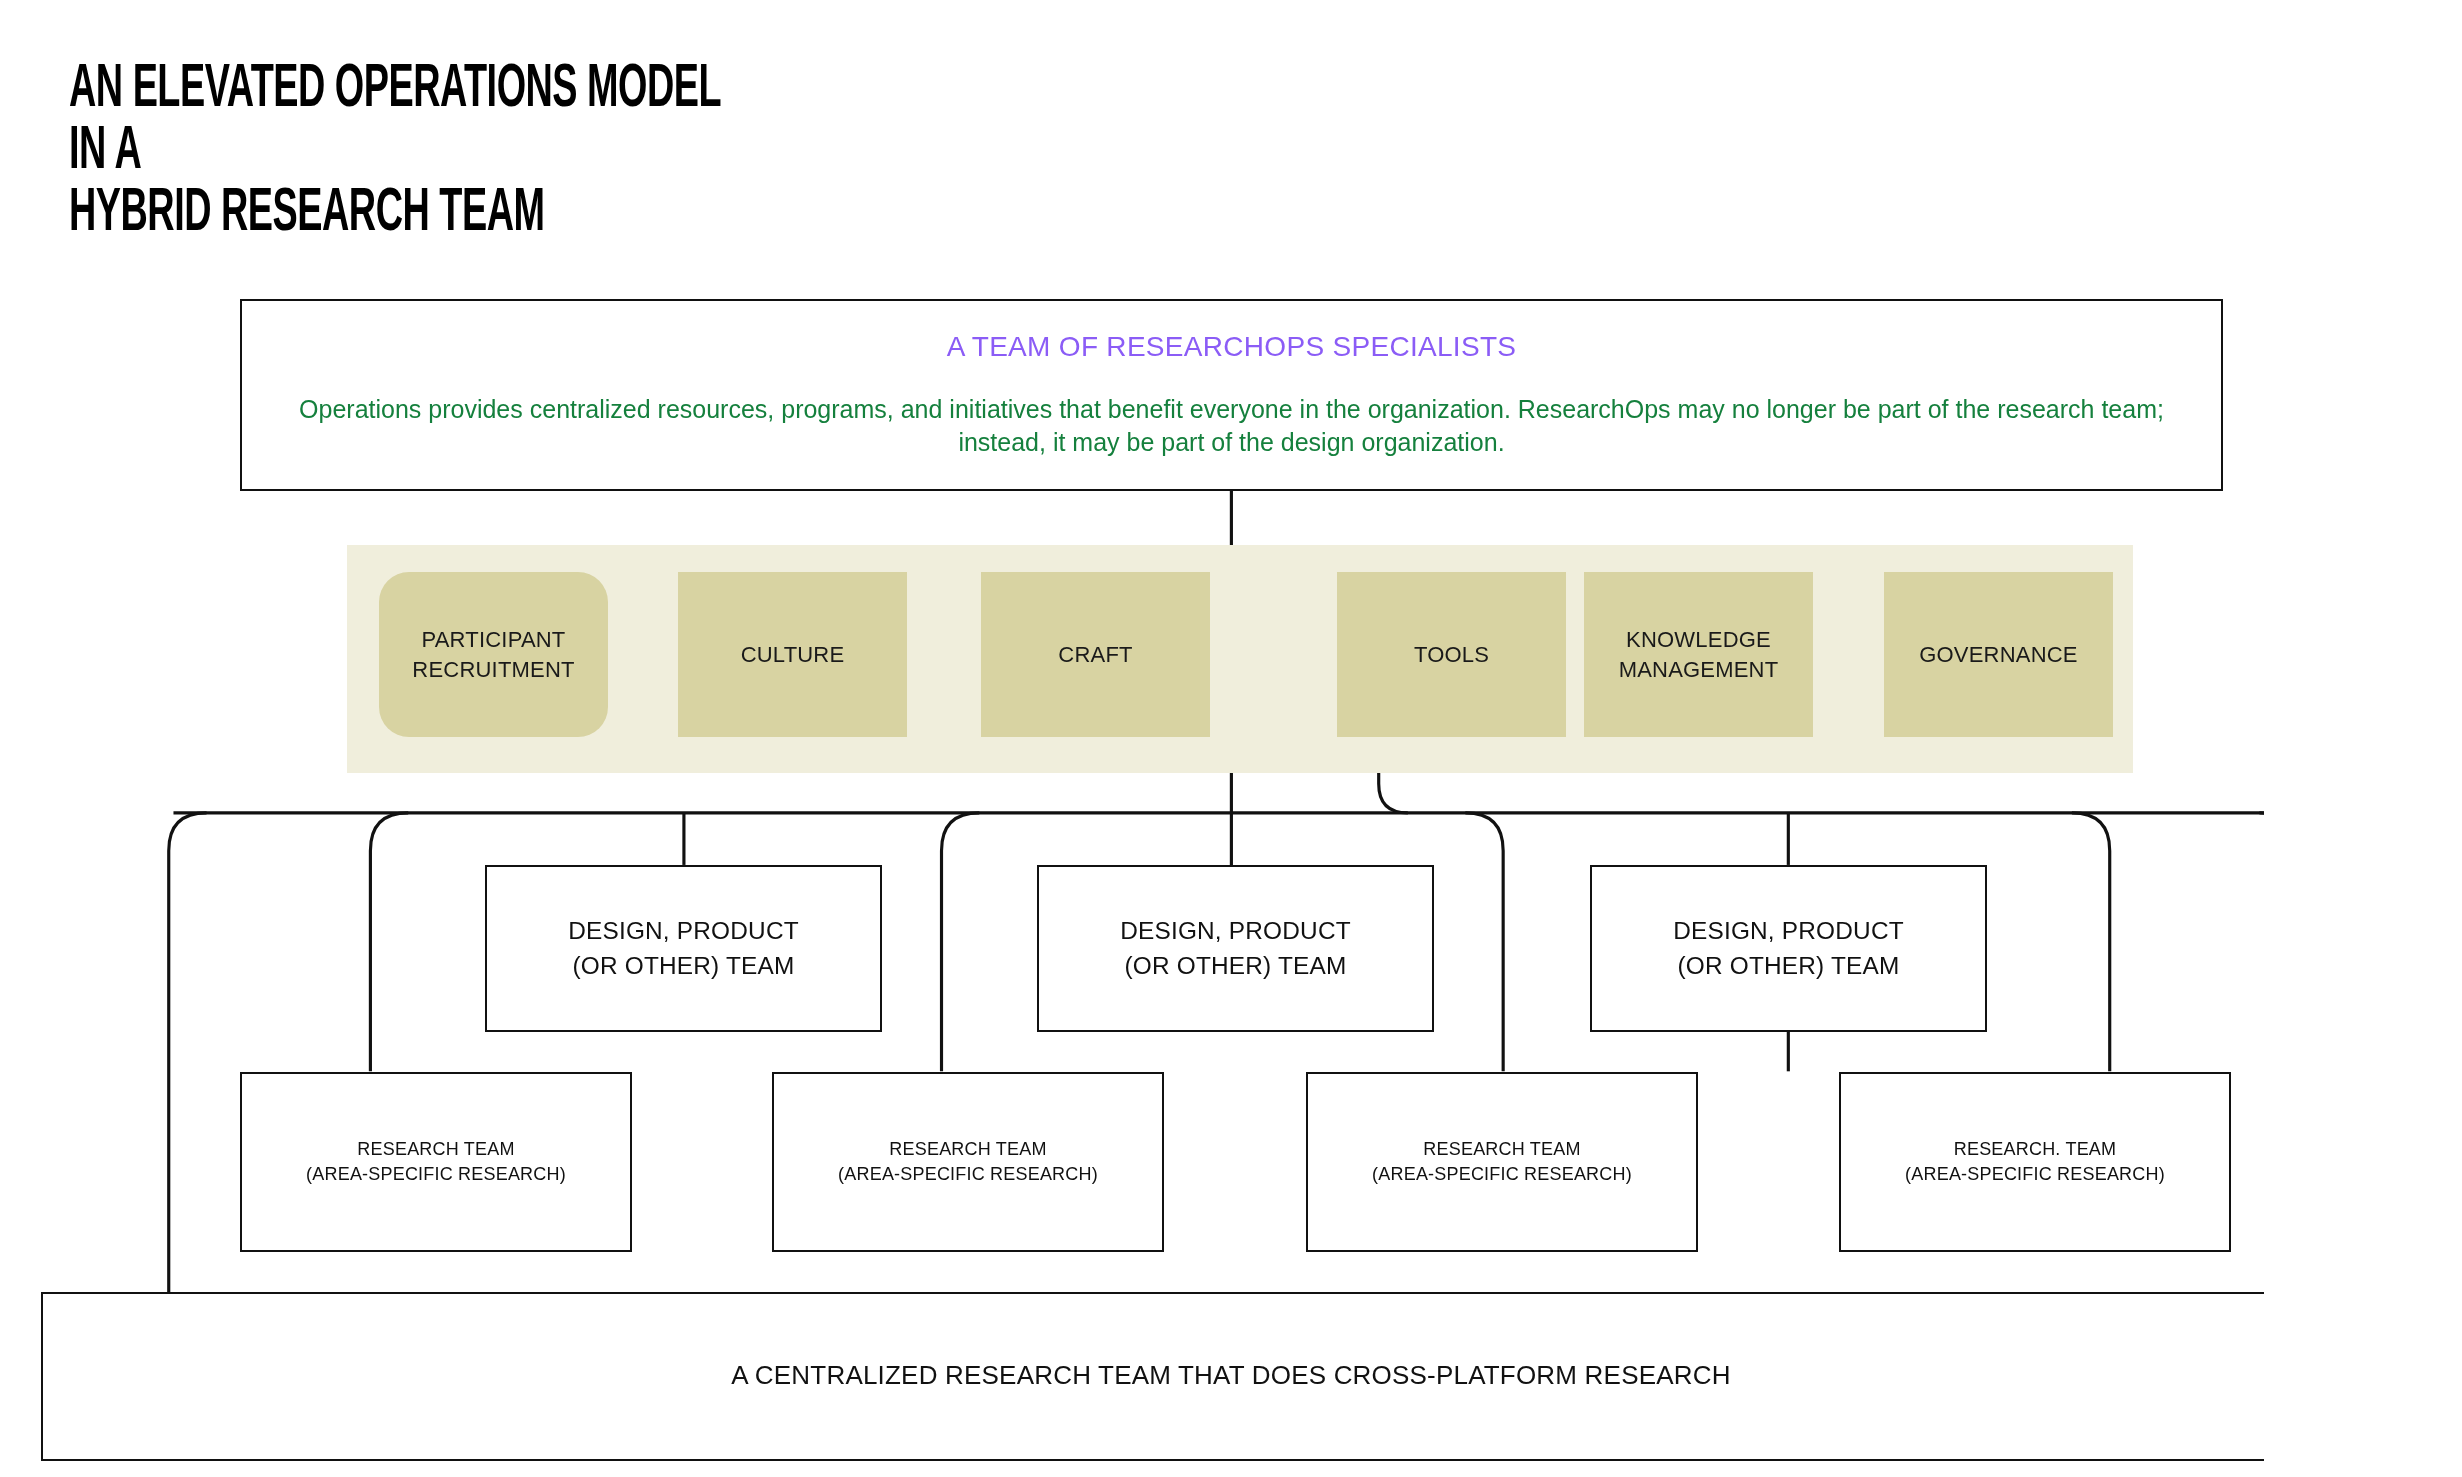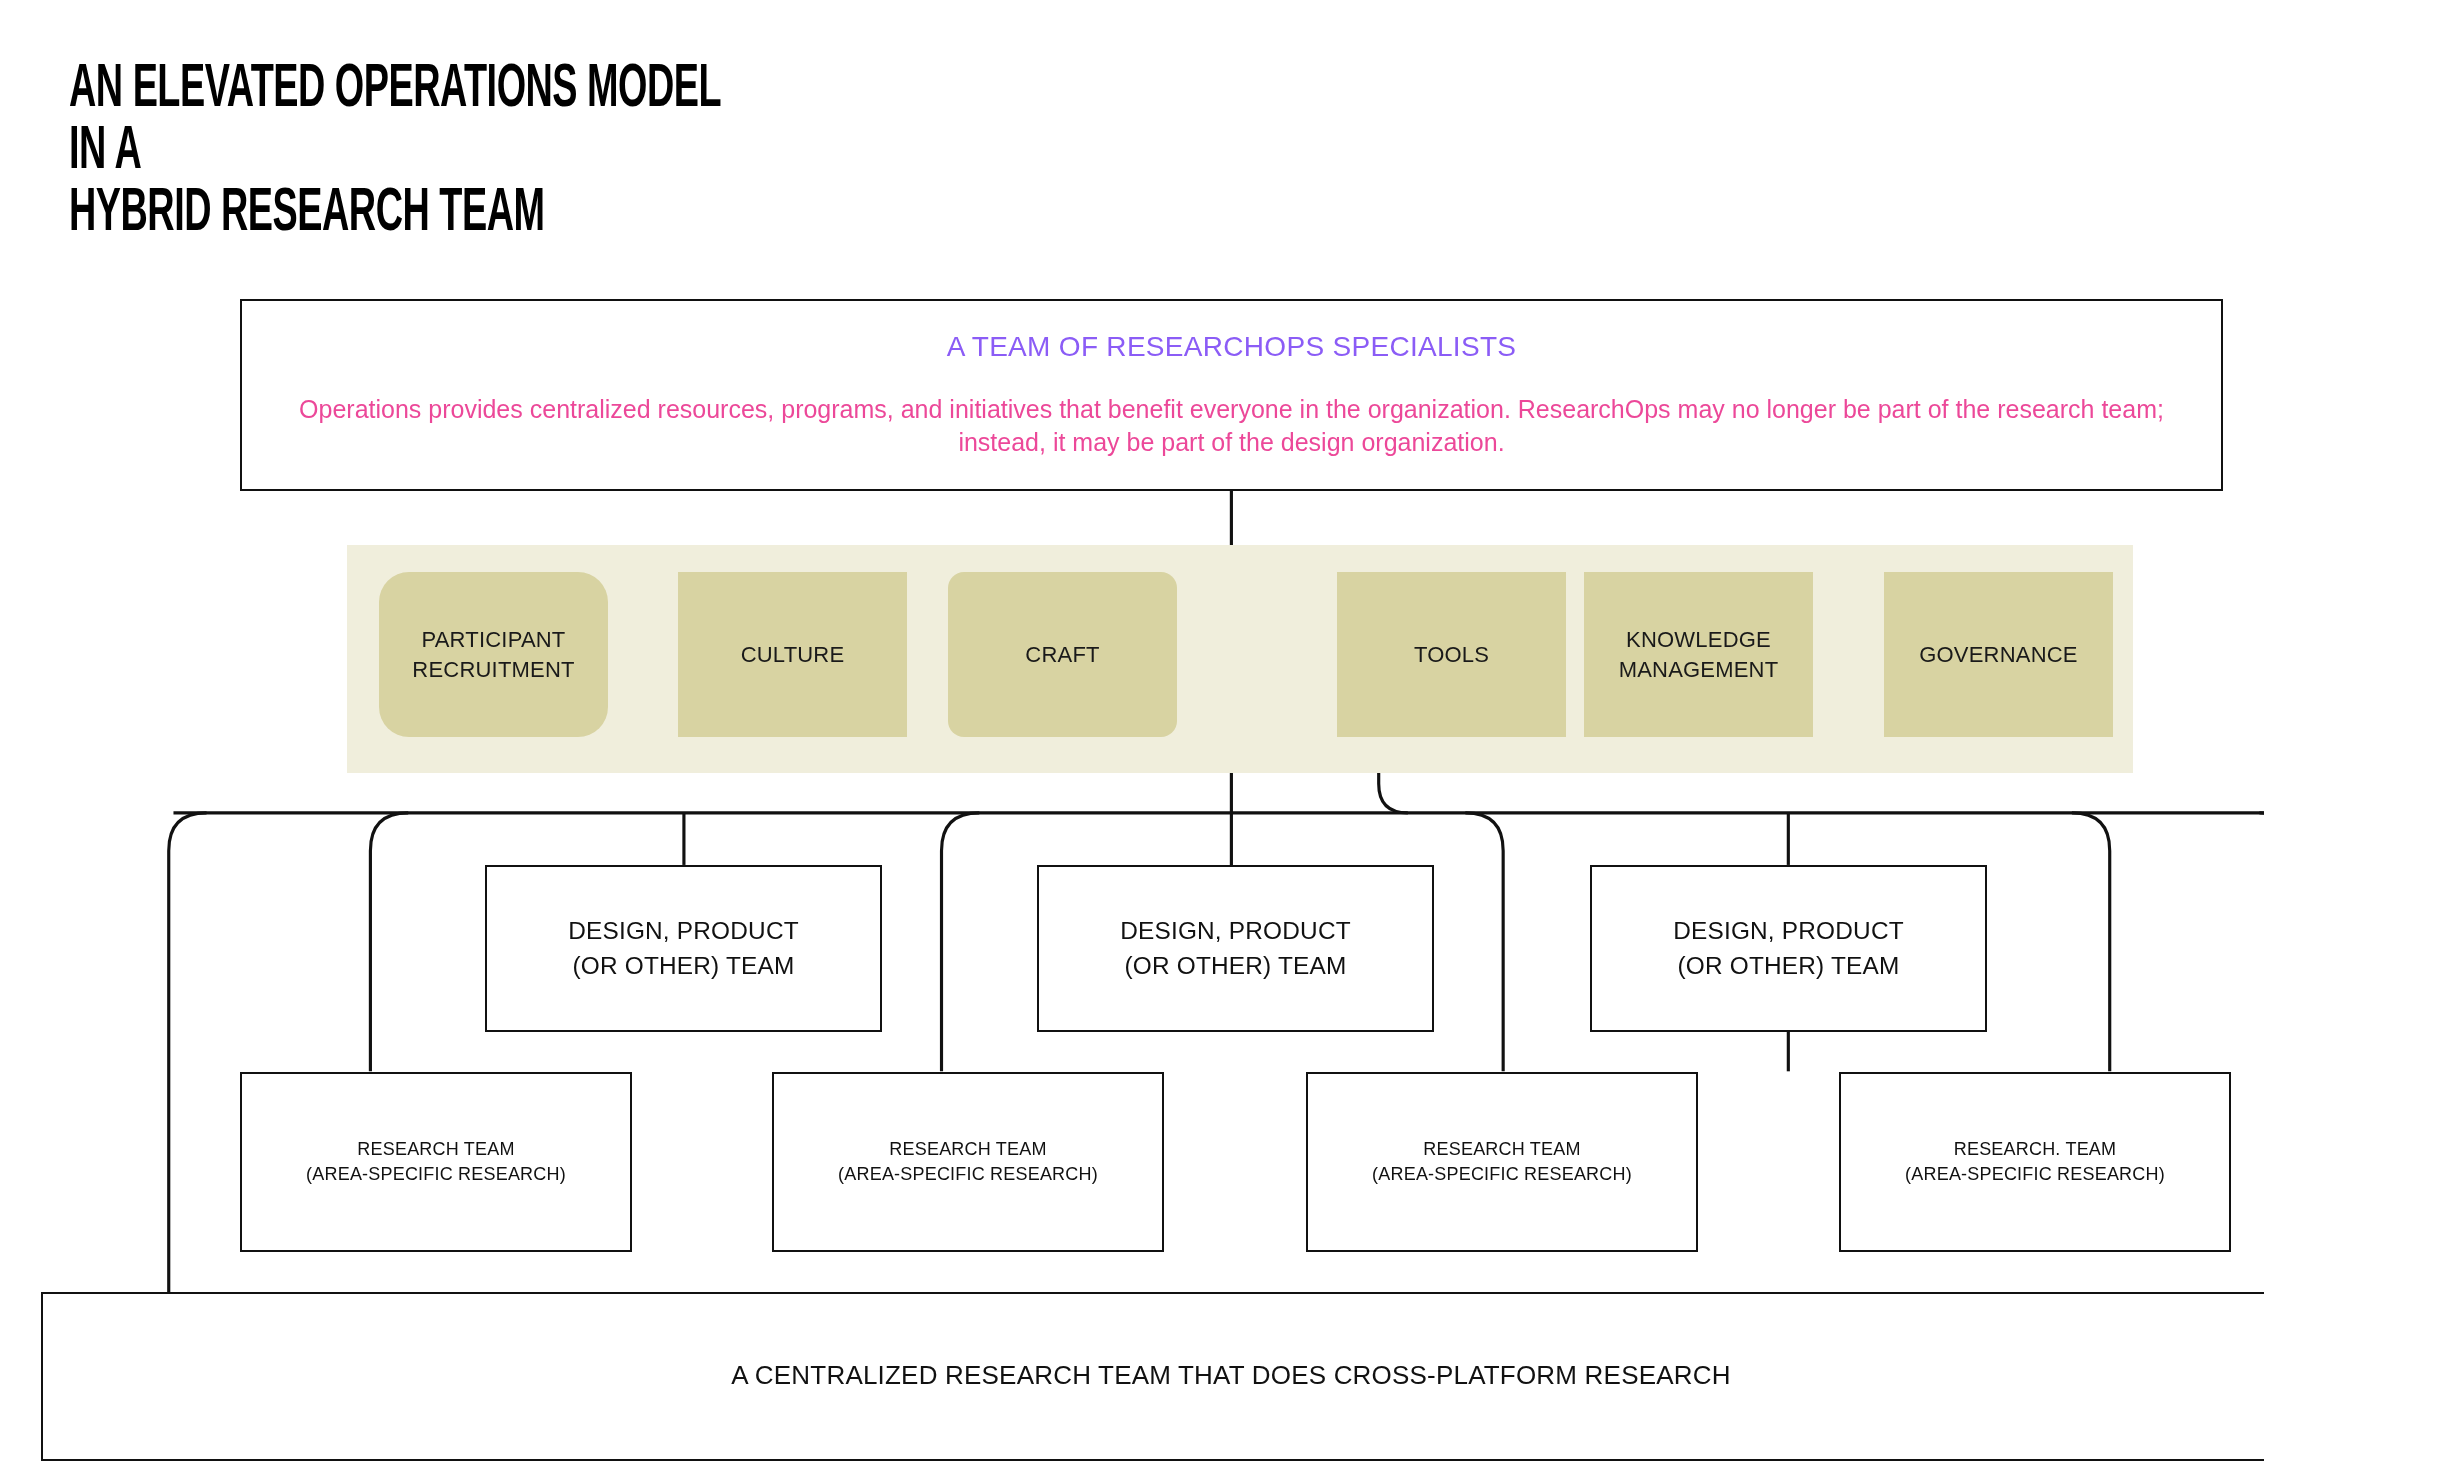"Operations provides centralized" #top-box .body { color: #ec4899 -> #15803d }
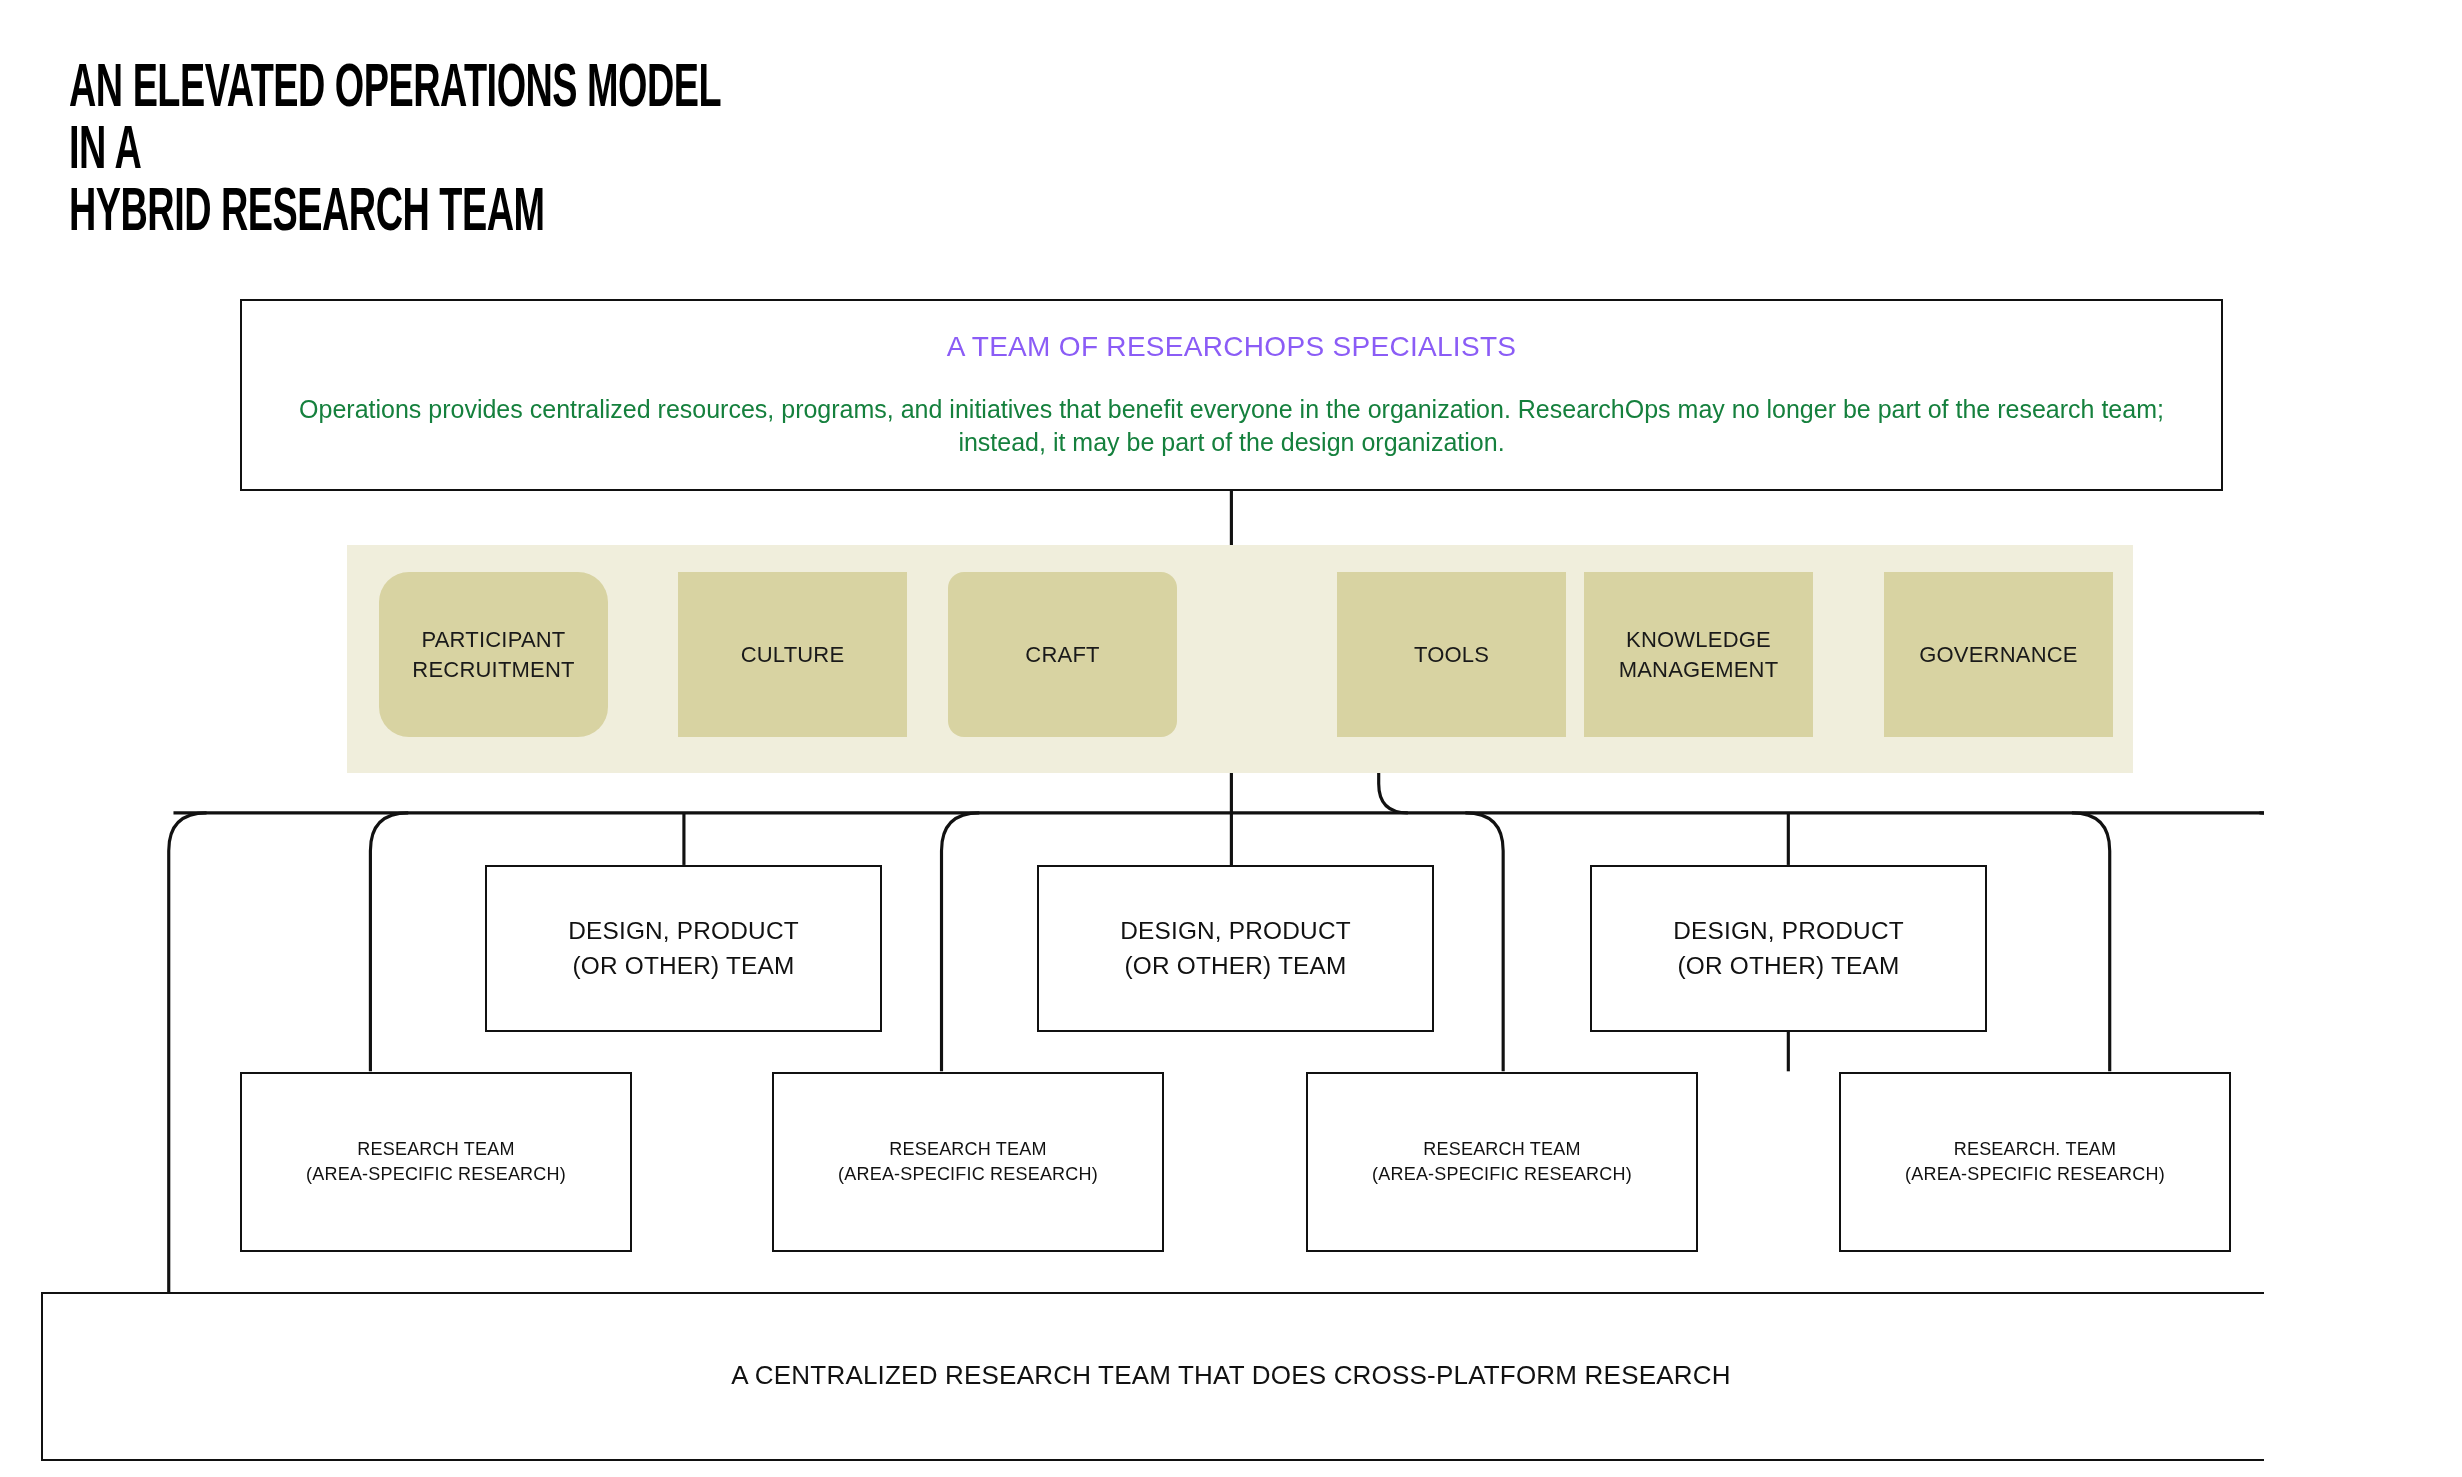"CRAFT" .p2 { border-radius: 16px -> none; left: 601px -> 634px }
